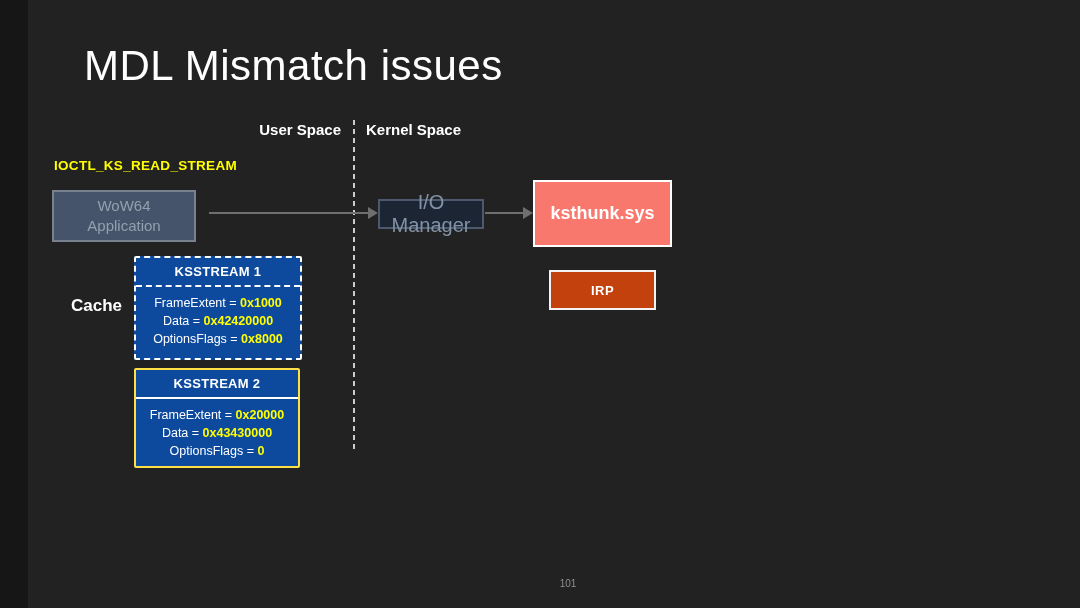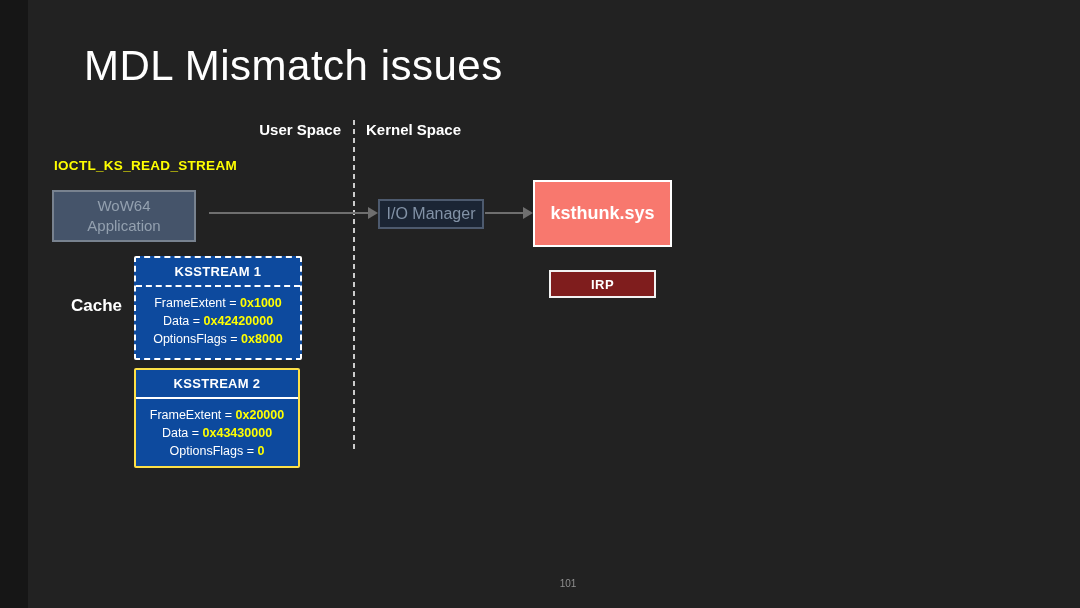"I/O Manager" .iomgr-box { font-size: 16px -> 20px }
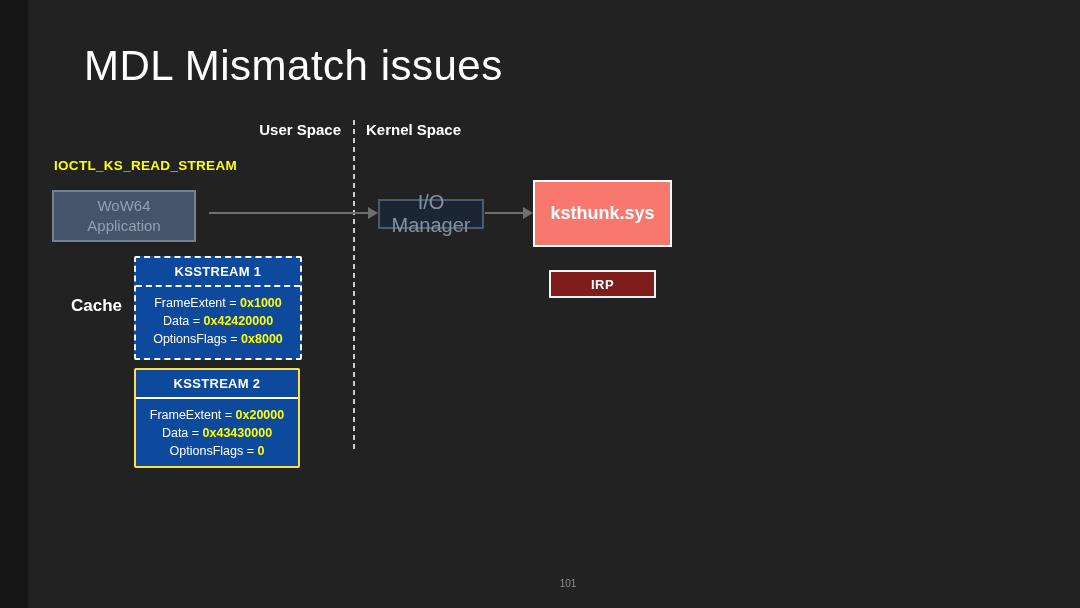"IRP" .irp-box { background: #7f1d1d -> #c2410c; height: 28px -> 40px }
